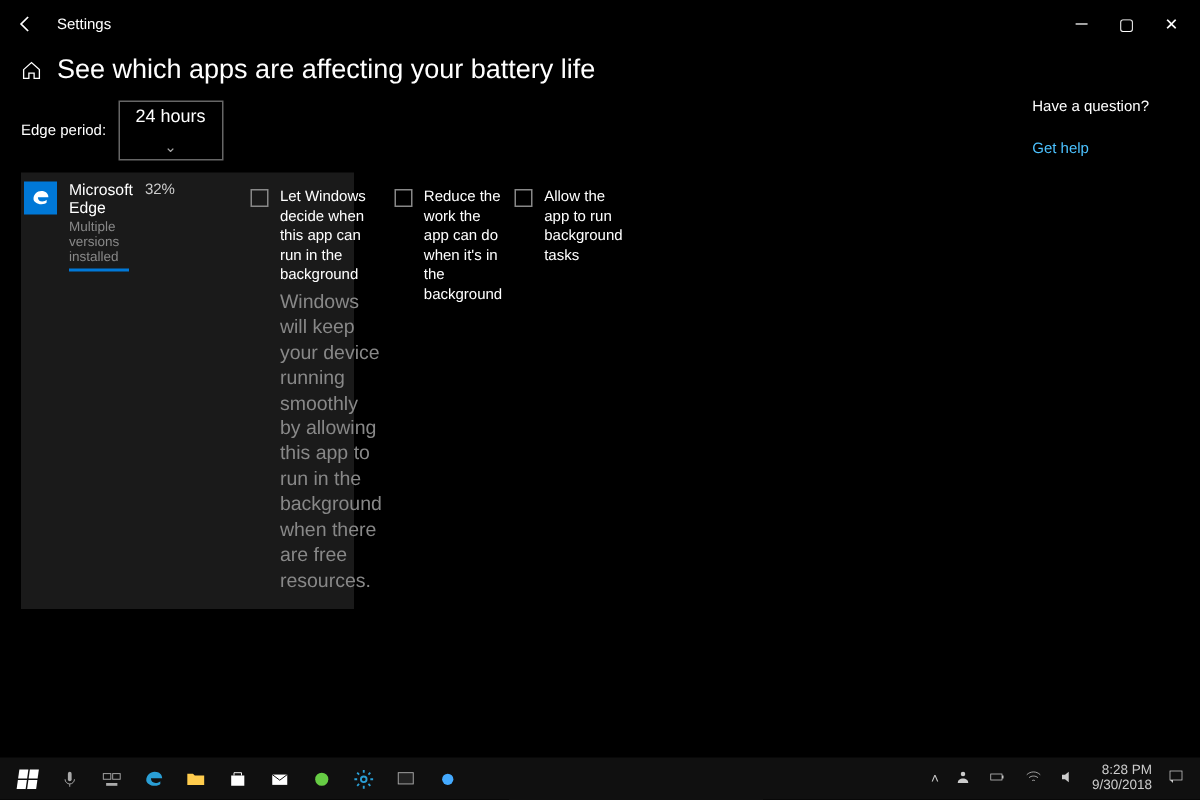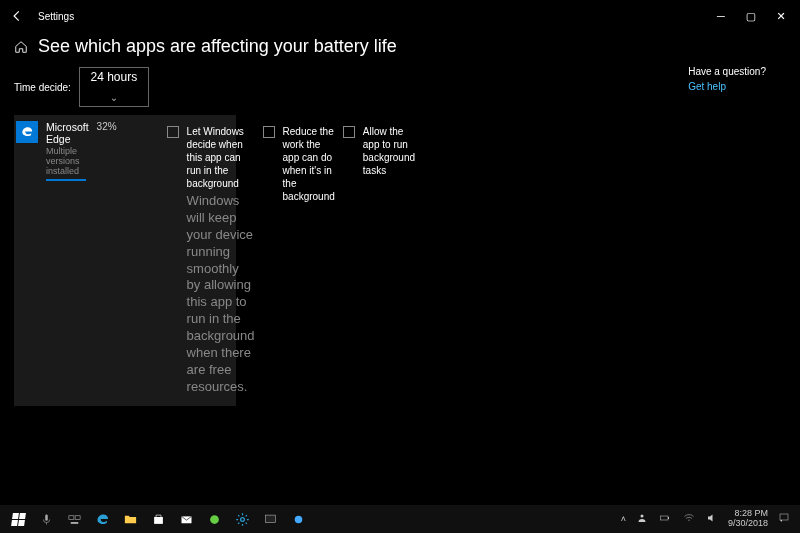"Have a question?" .q { margin-bottom: 4px -> 17px }
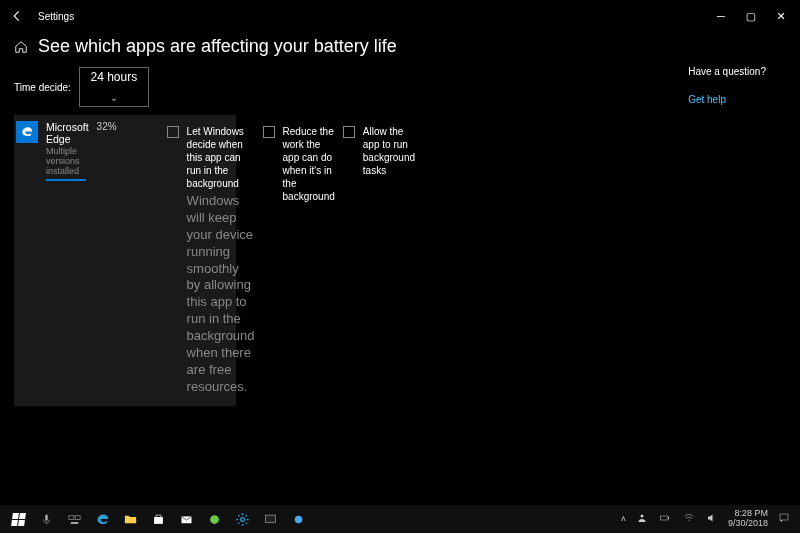"Time decide:" span.lbl { text: Time decide -> Edge period }
